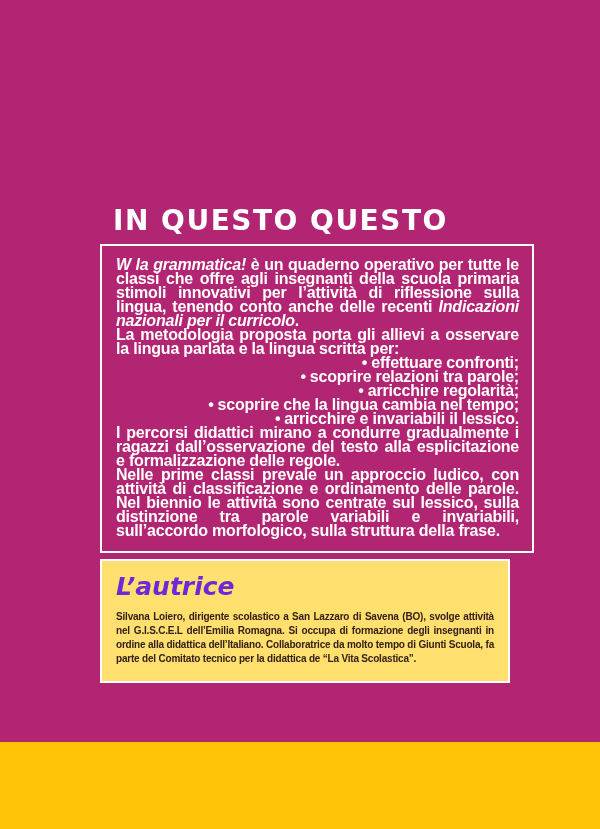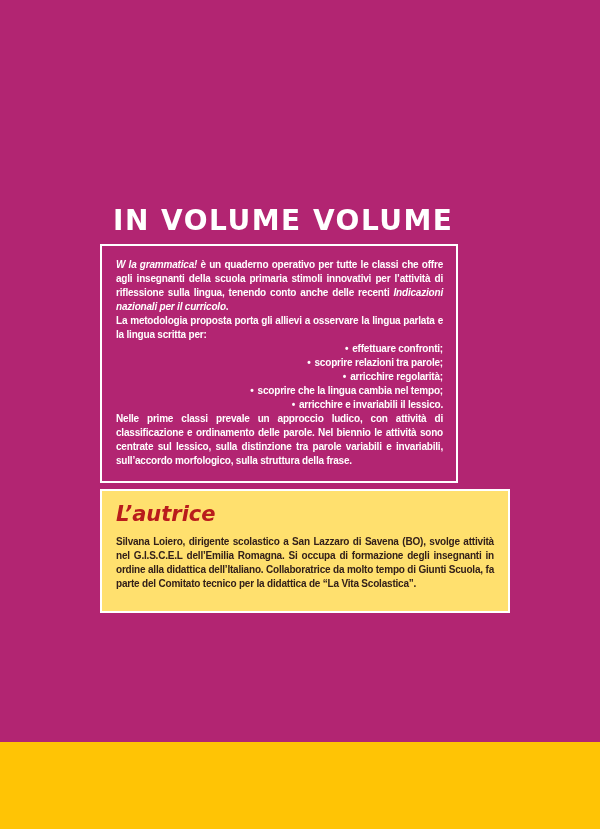"IN VOLUME VOLUME" h1.volume-heading { text: VOLUME VOLUME -> QUESTO QUESTO }
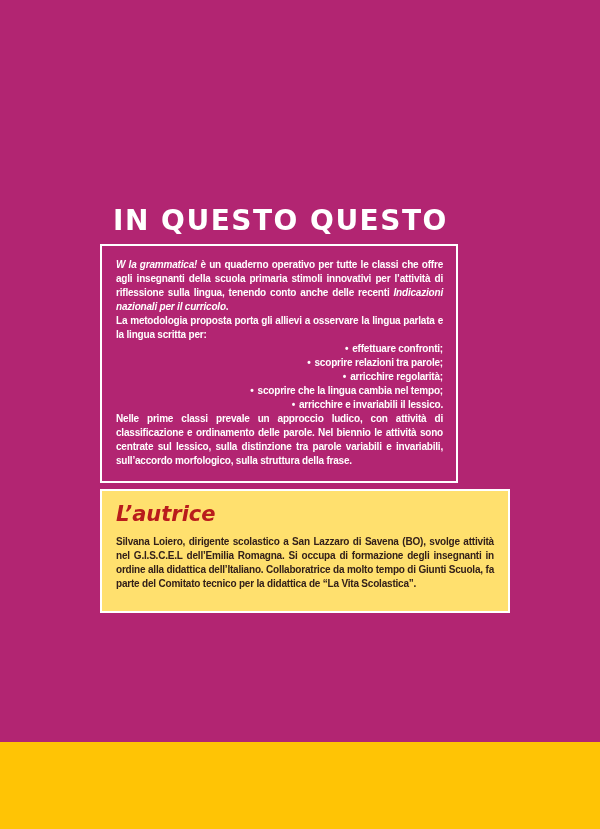"W la grammatica! è un" .volume-box { font-size: 10px -> 16px; width: 358px -> 434px }
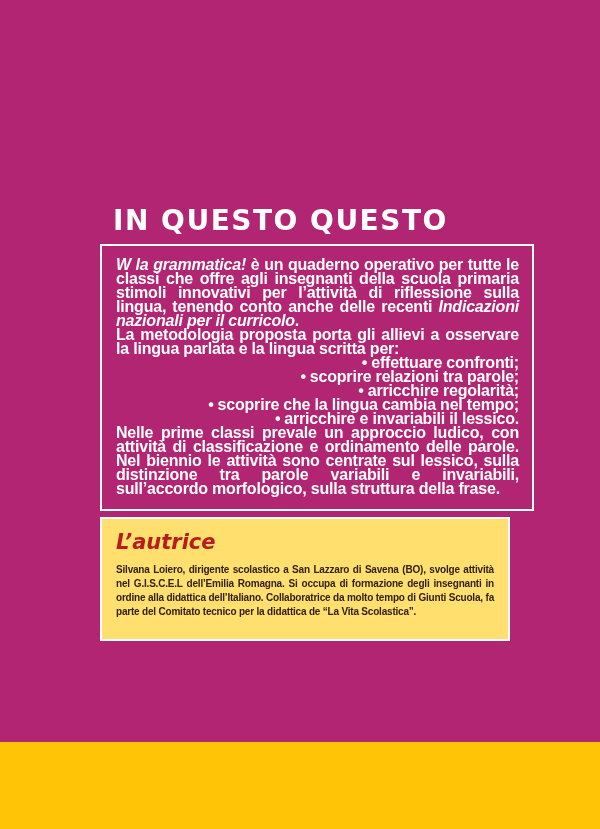"I percorsi didattici mirano a" p { html: none -> <p>I percorsi didattici mirano a condurre gradualmente i ragazzi dall’osservazione del testo alla esplicitazione e formalizzazione delle regole.</p> }
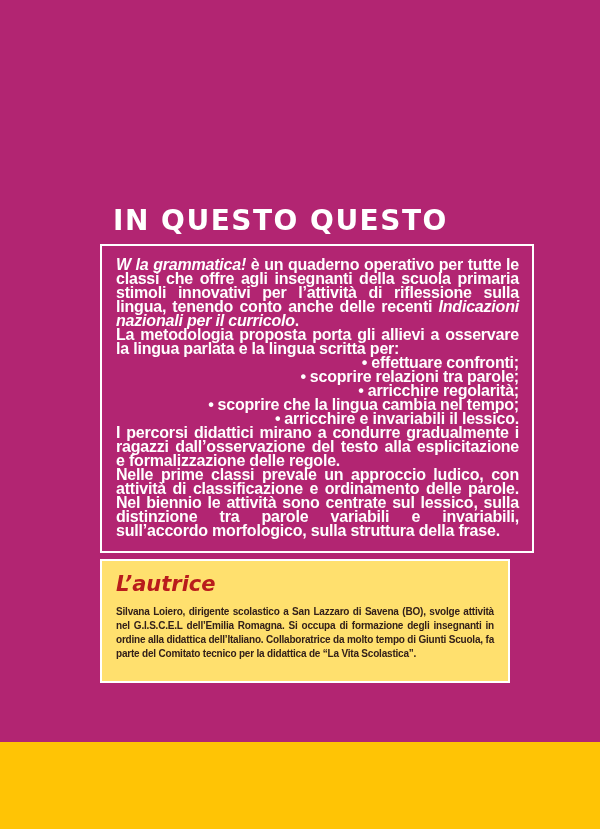"L’autrice" .author-heading { color: #b91c1c -> #6d28d9; font-size: 21px -> 25px }
